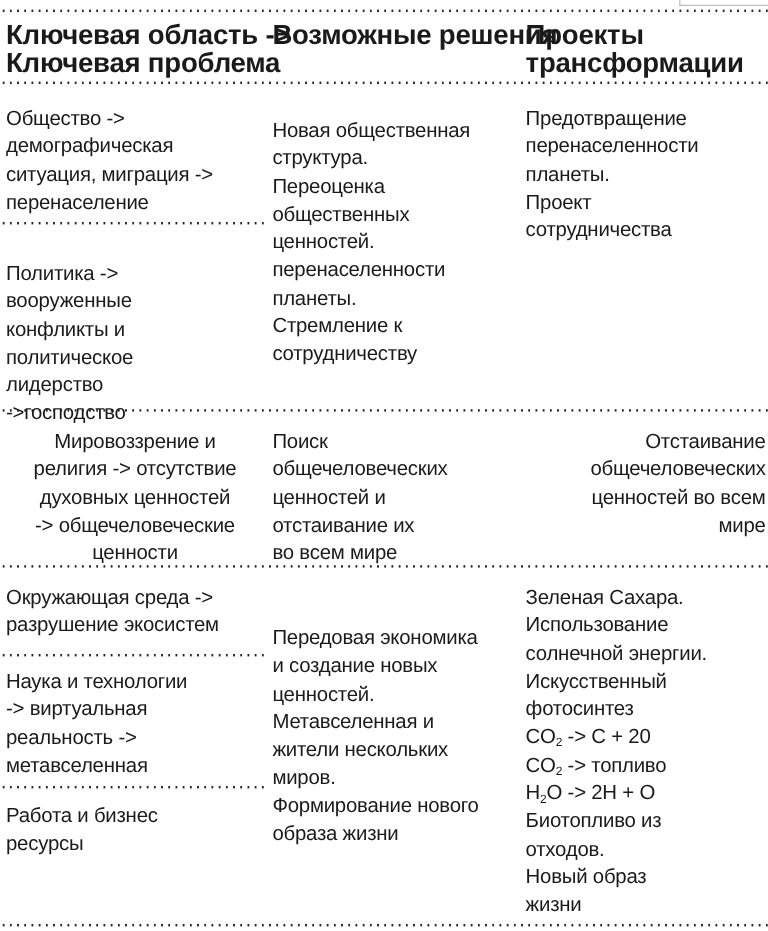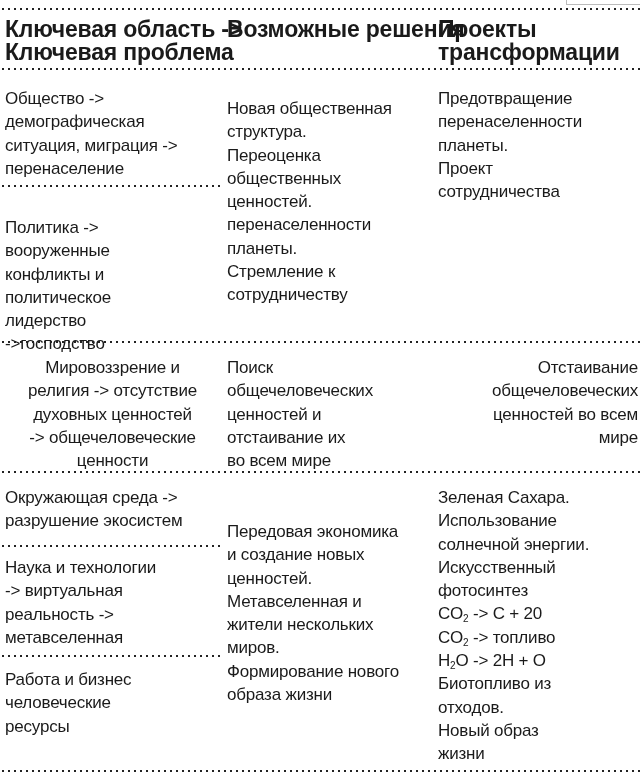"человеческие" span.line { html: <span>человеческие</span> -> none }
